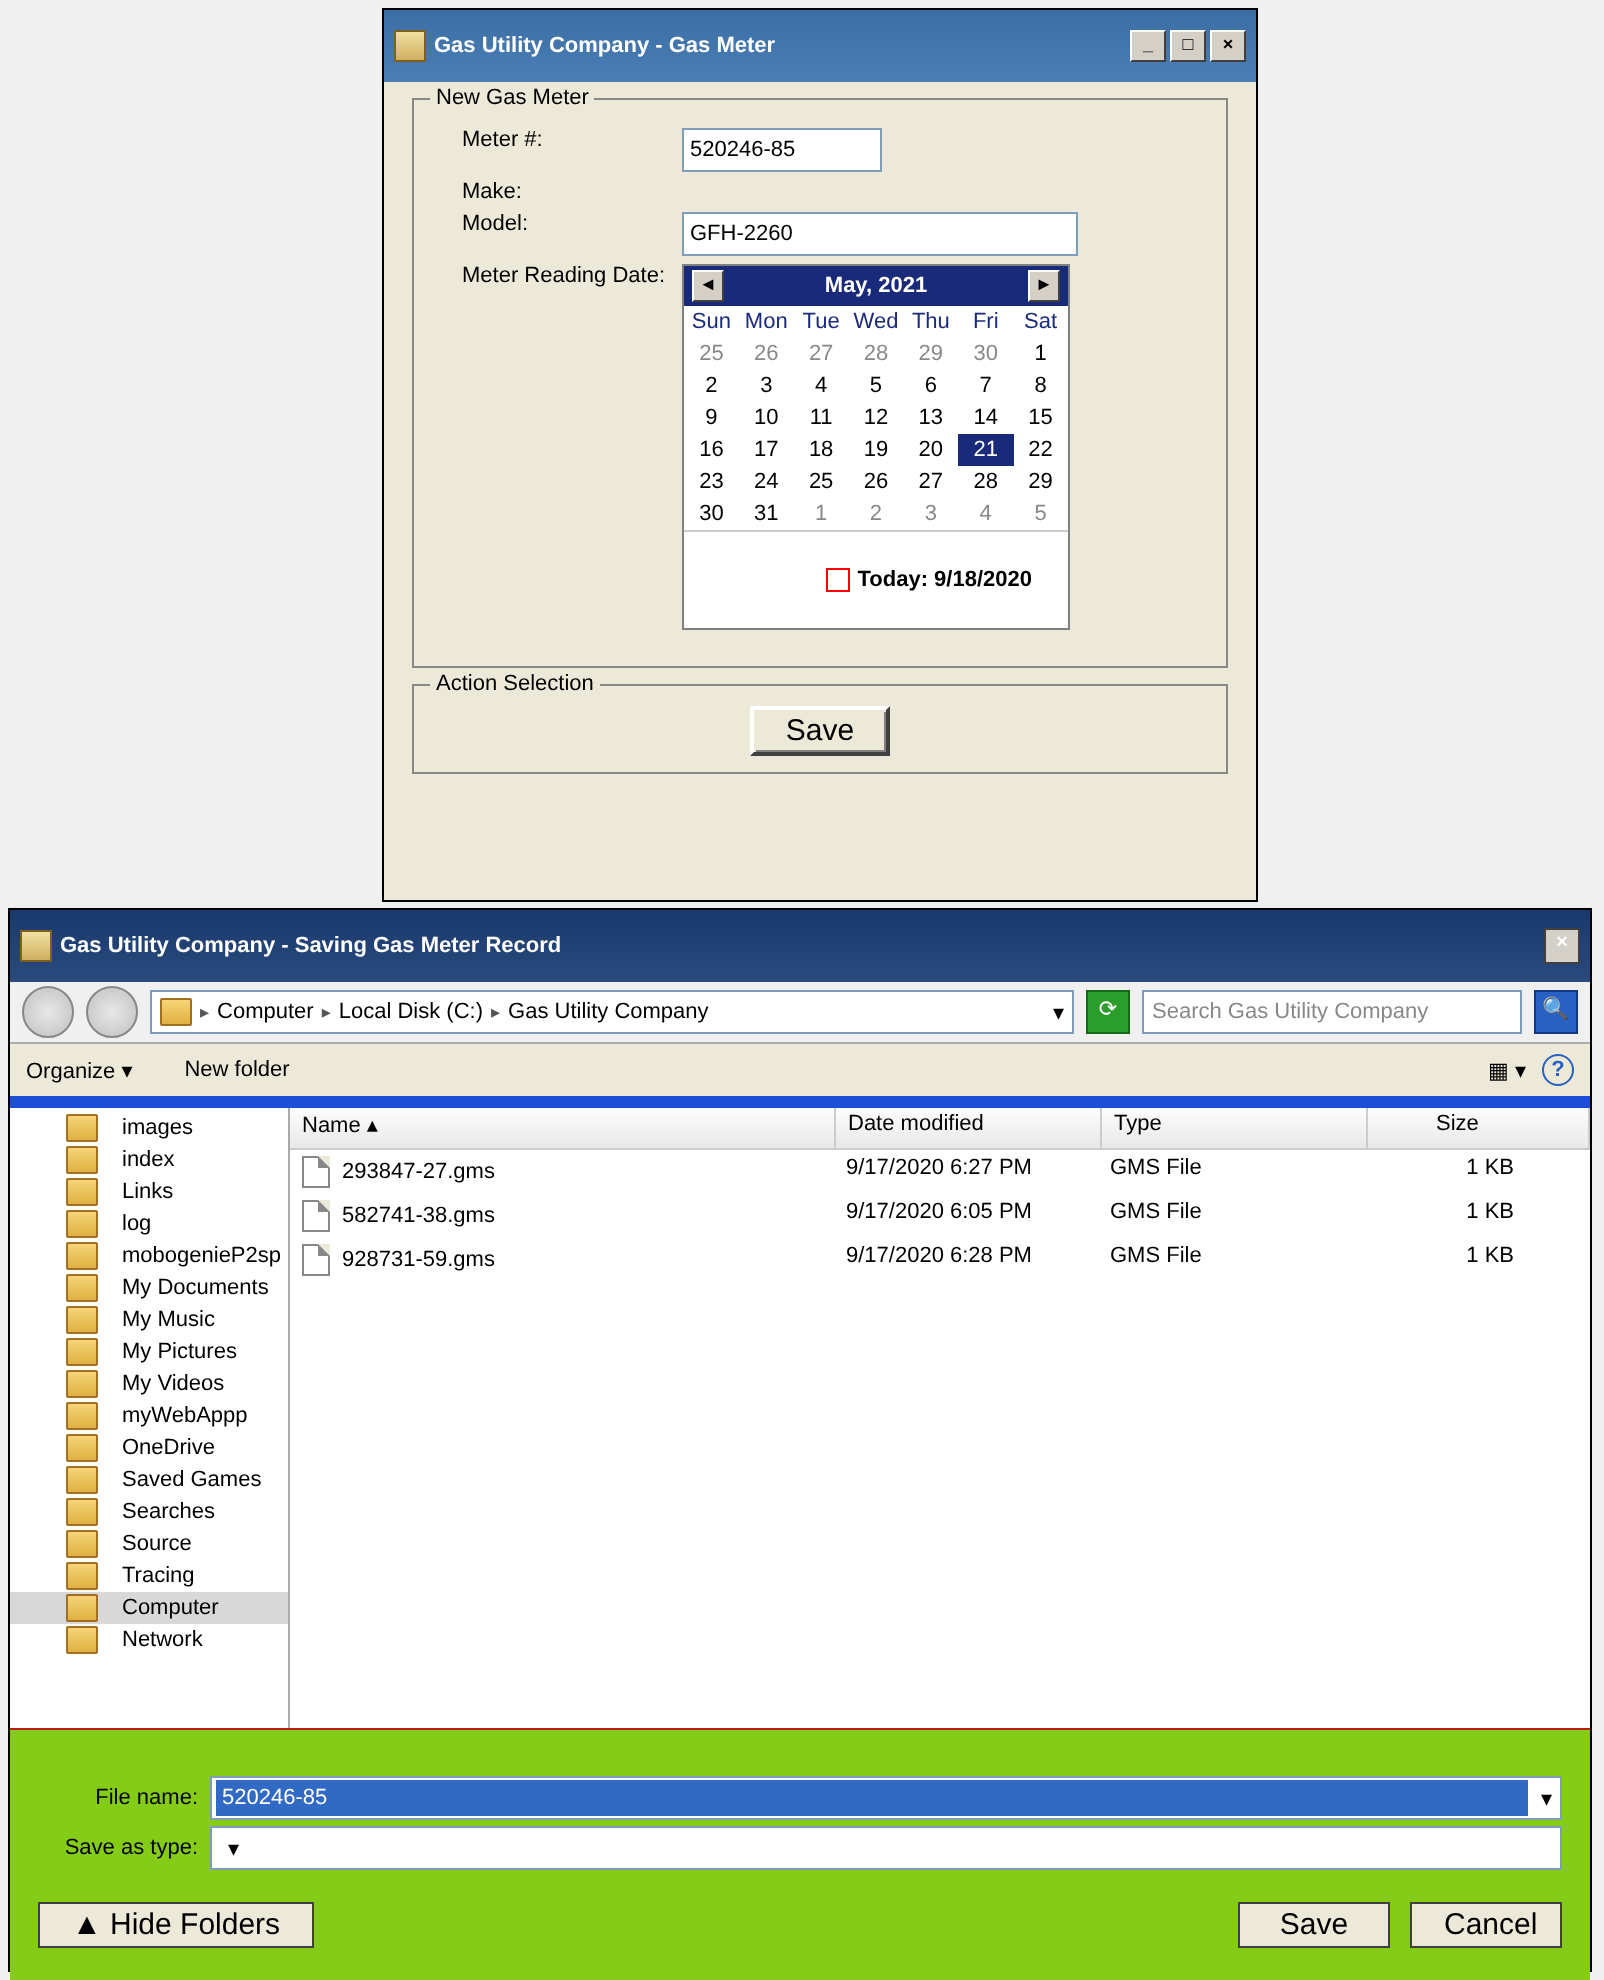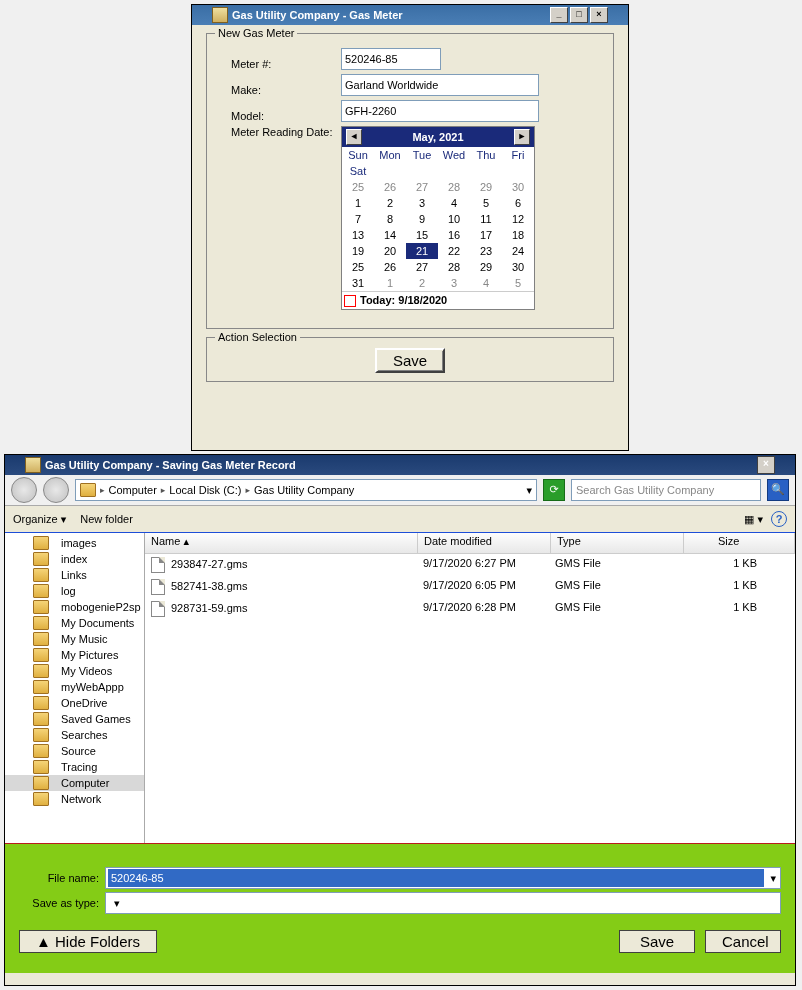"Gas Utility Company - Gas" .titlebar { height: 20px -> 36px; padding: 0 20px -> 0 5px }
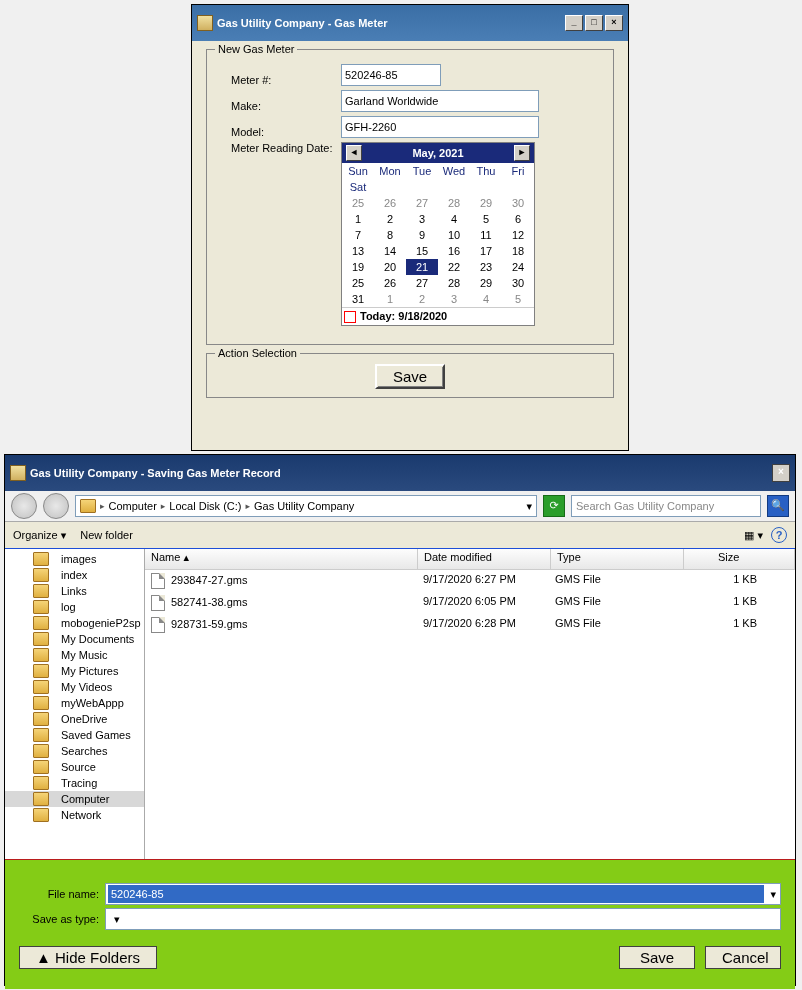"Meter #:" .row { align-items: flex-end -> flex-start }
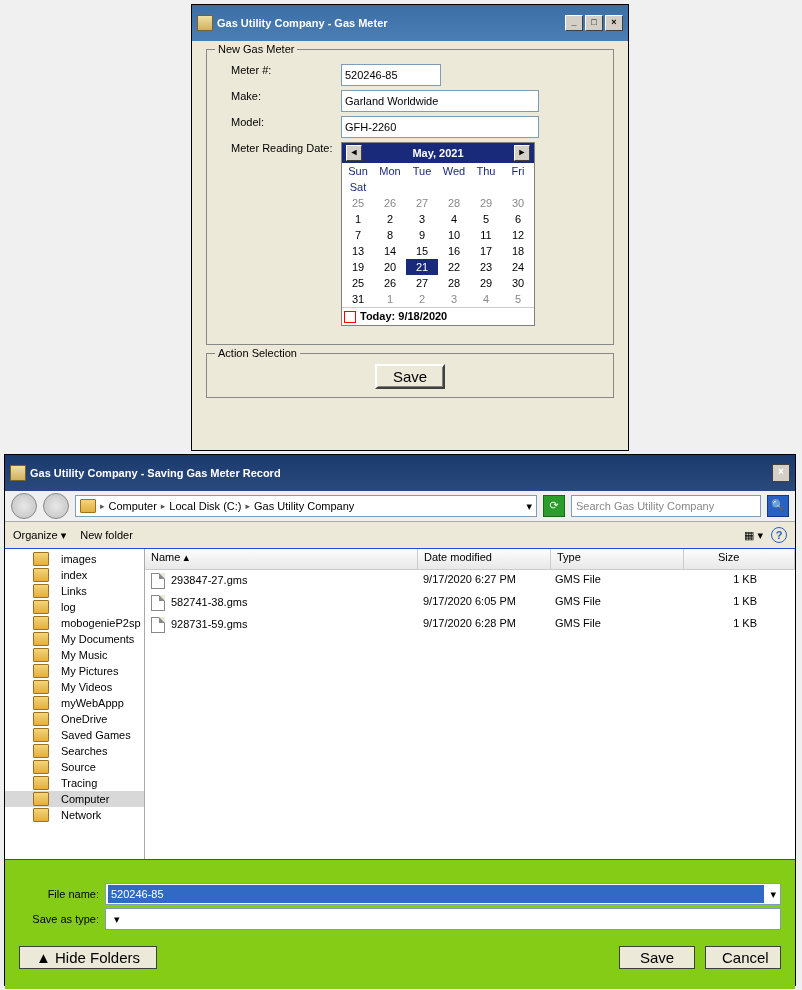"Garland Worldwide" input { html: <input> -> none }
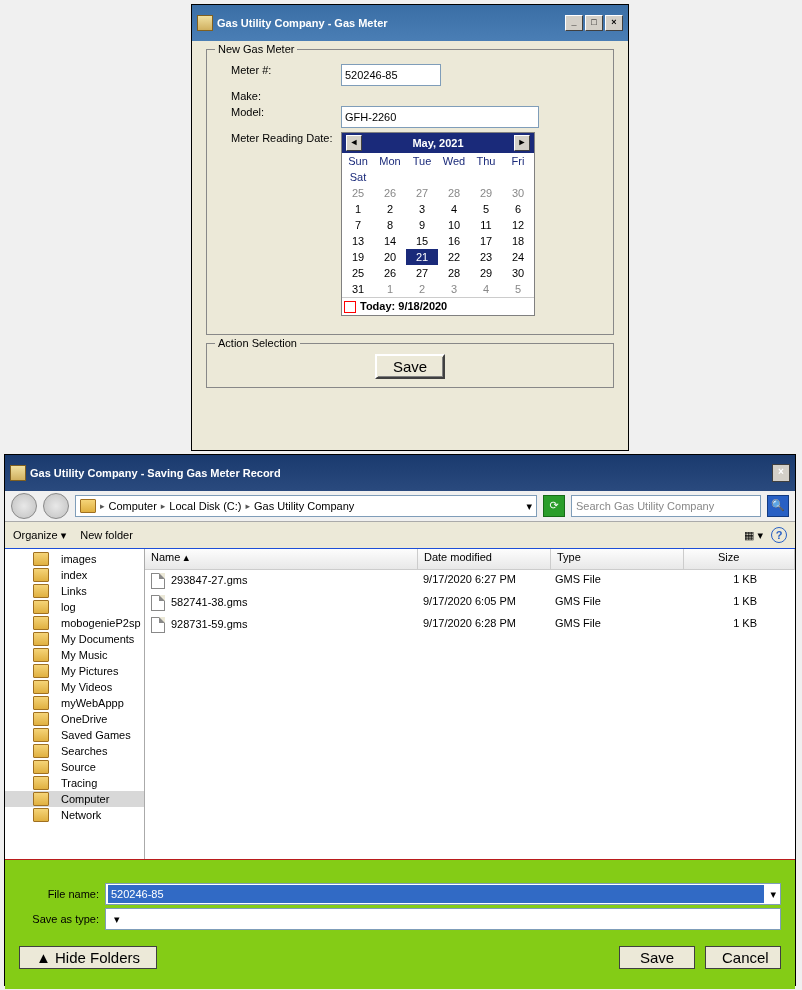"Sun" .cal-grid { grid-template-columns: repeat(6,1fr) -> repeat(7,1fr) }
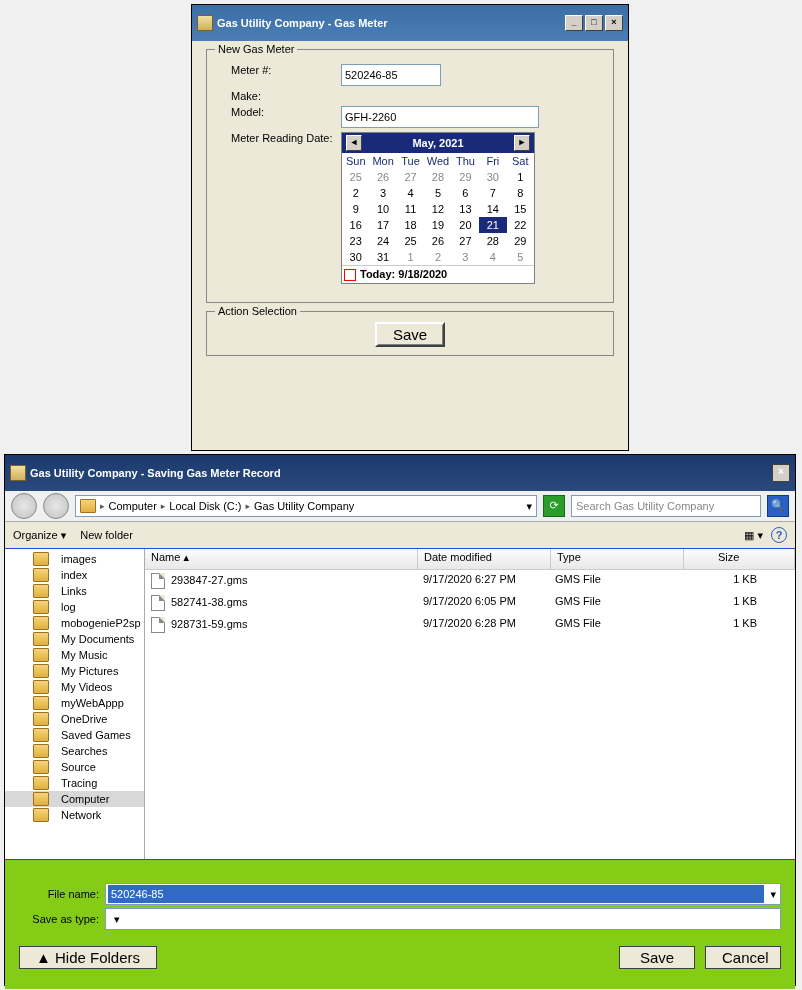"Today: 9/18/2020" .cal-today { padding: 2px -> 18px; text-align: left -> right }
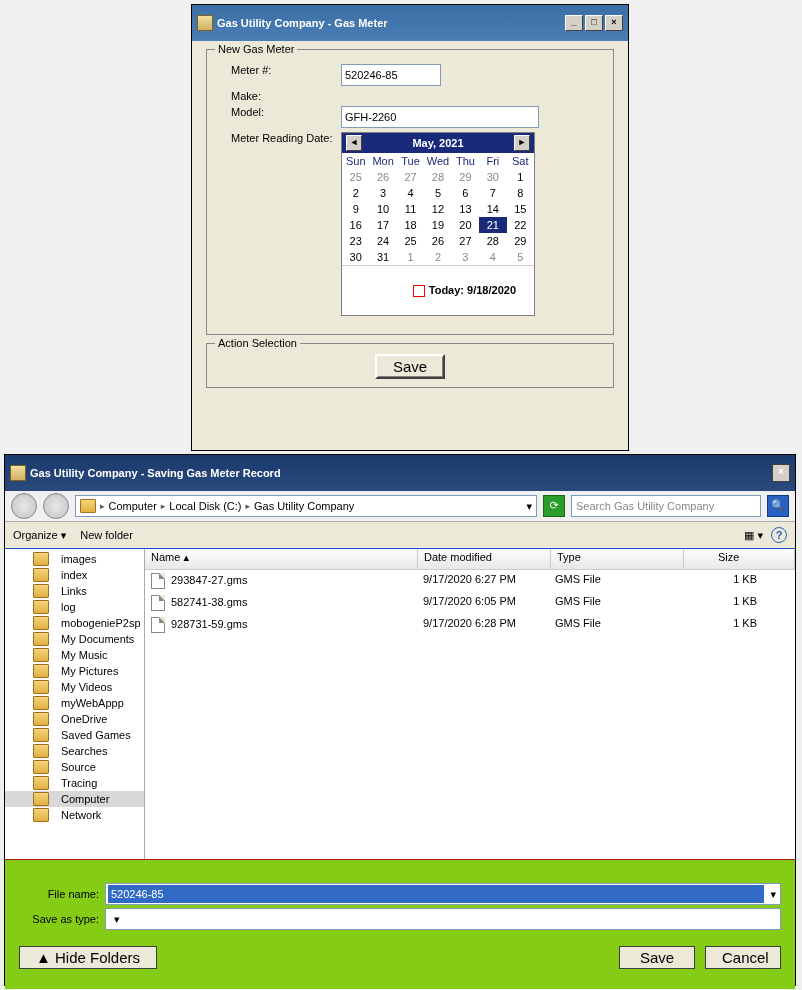"Organize ▾" .toolbar { border-bottom: 1px solid #1d4ed8 -> 6px solid #1d4ed8; gap: 14px -> 26px }
